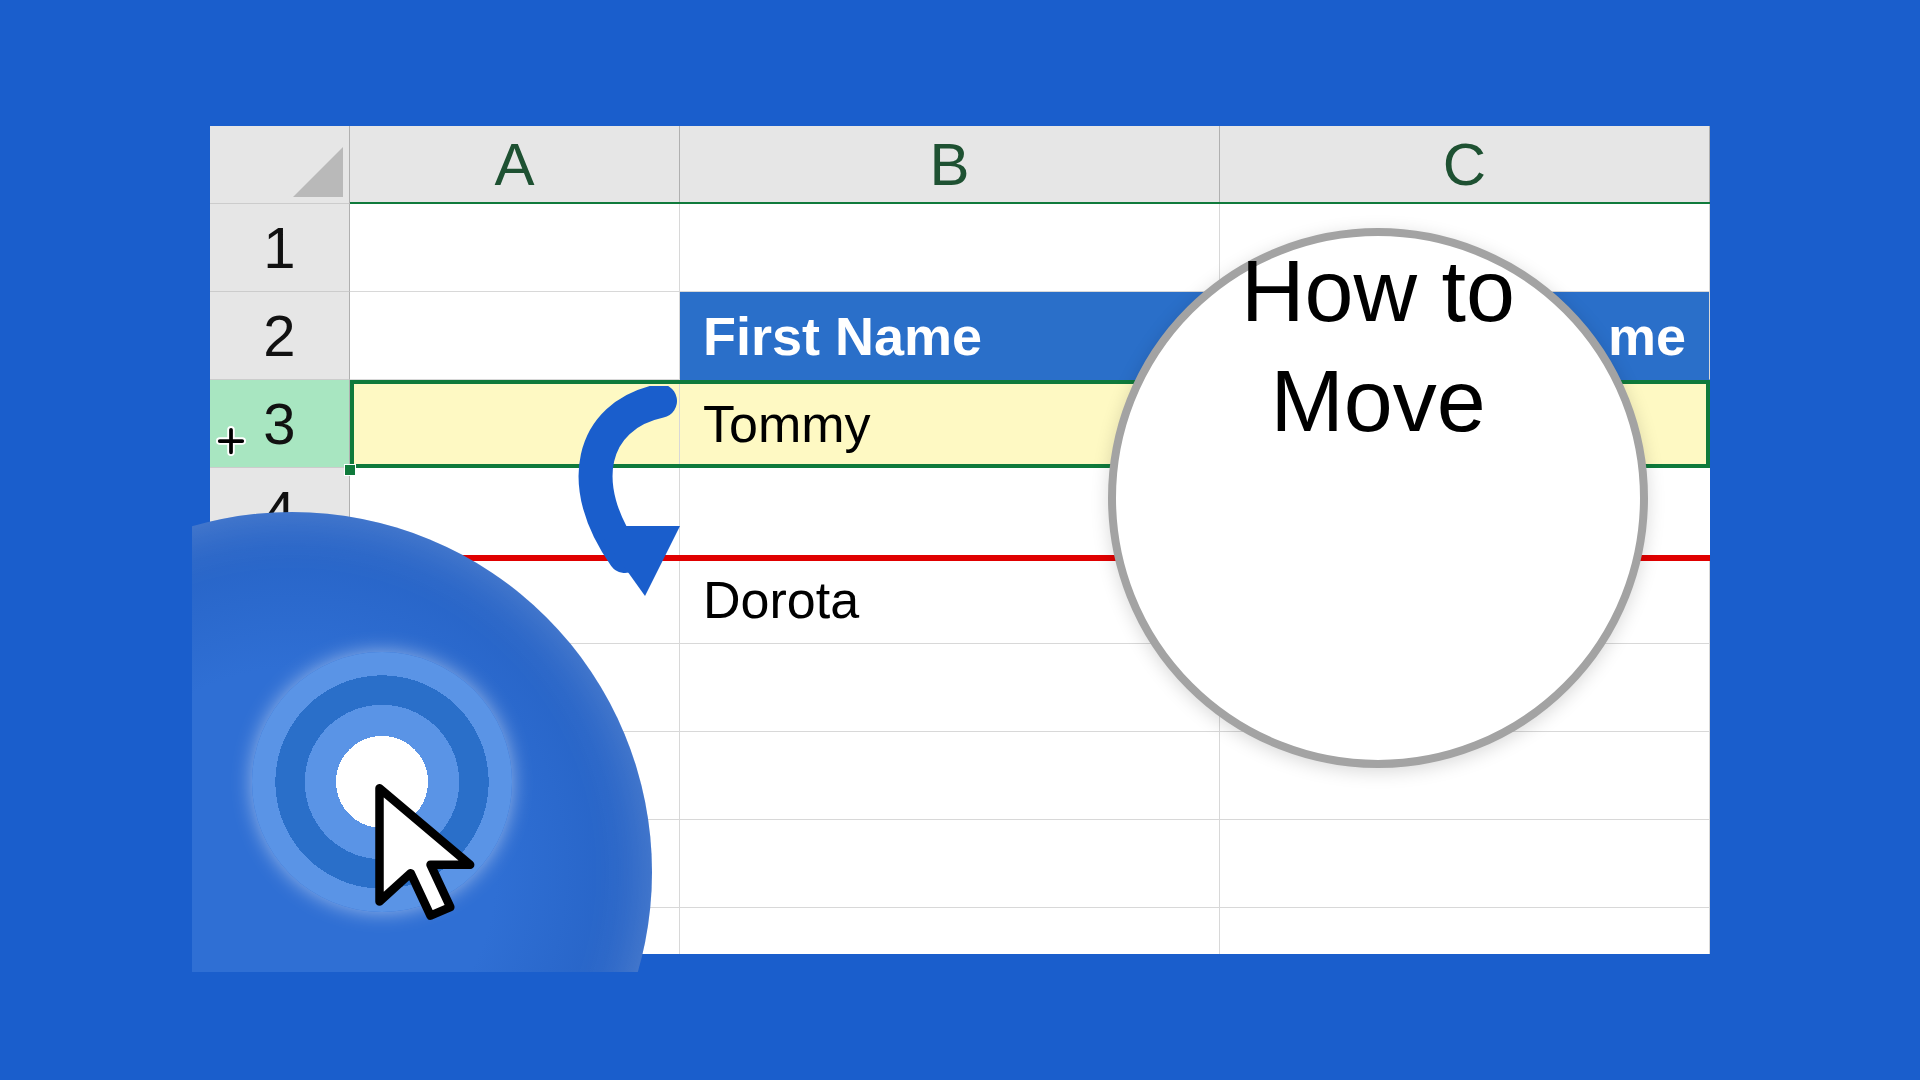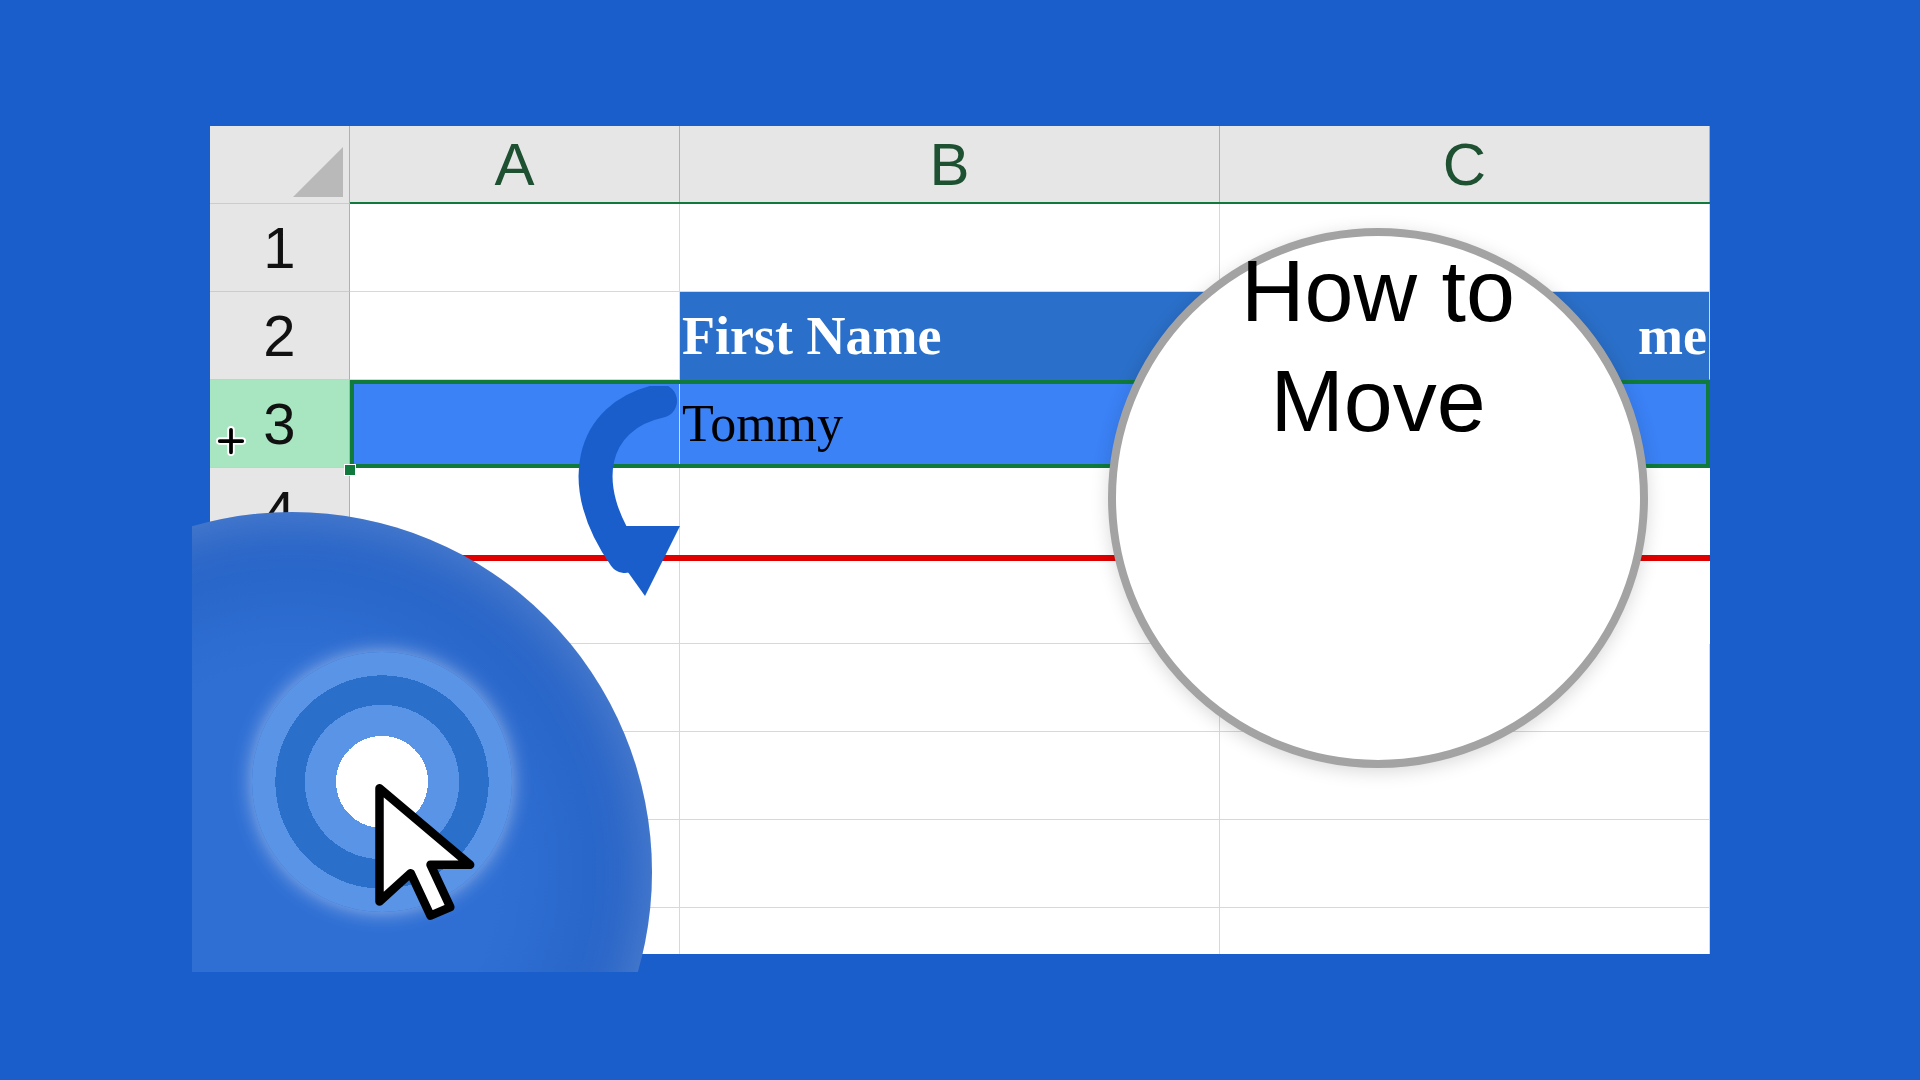"First Name" .cell { font-family: Liberation Serif, serif -> none; padding: 0 2px -> 0 23px }
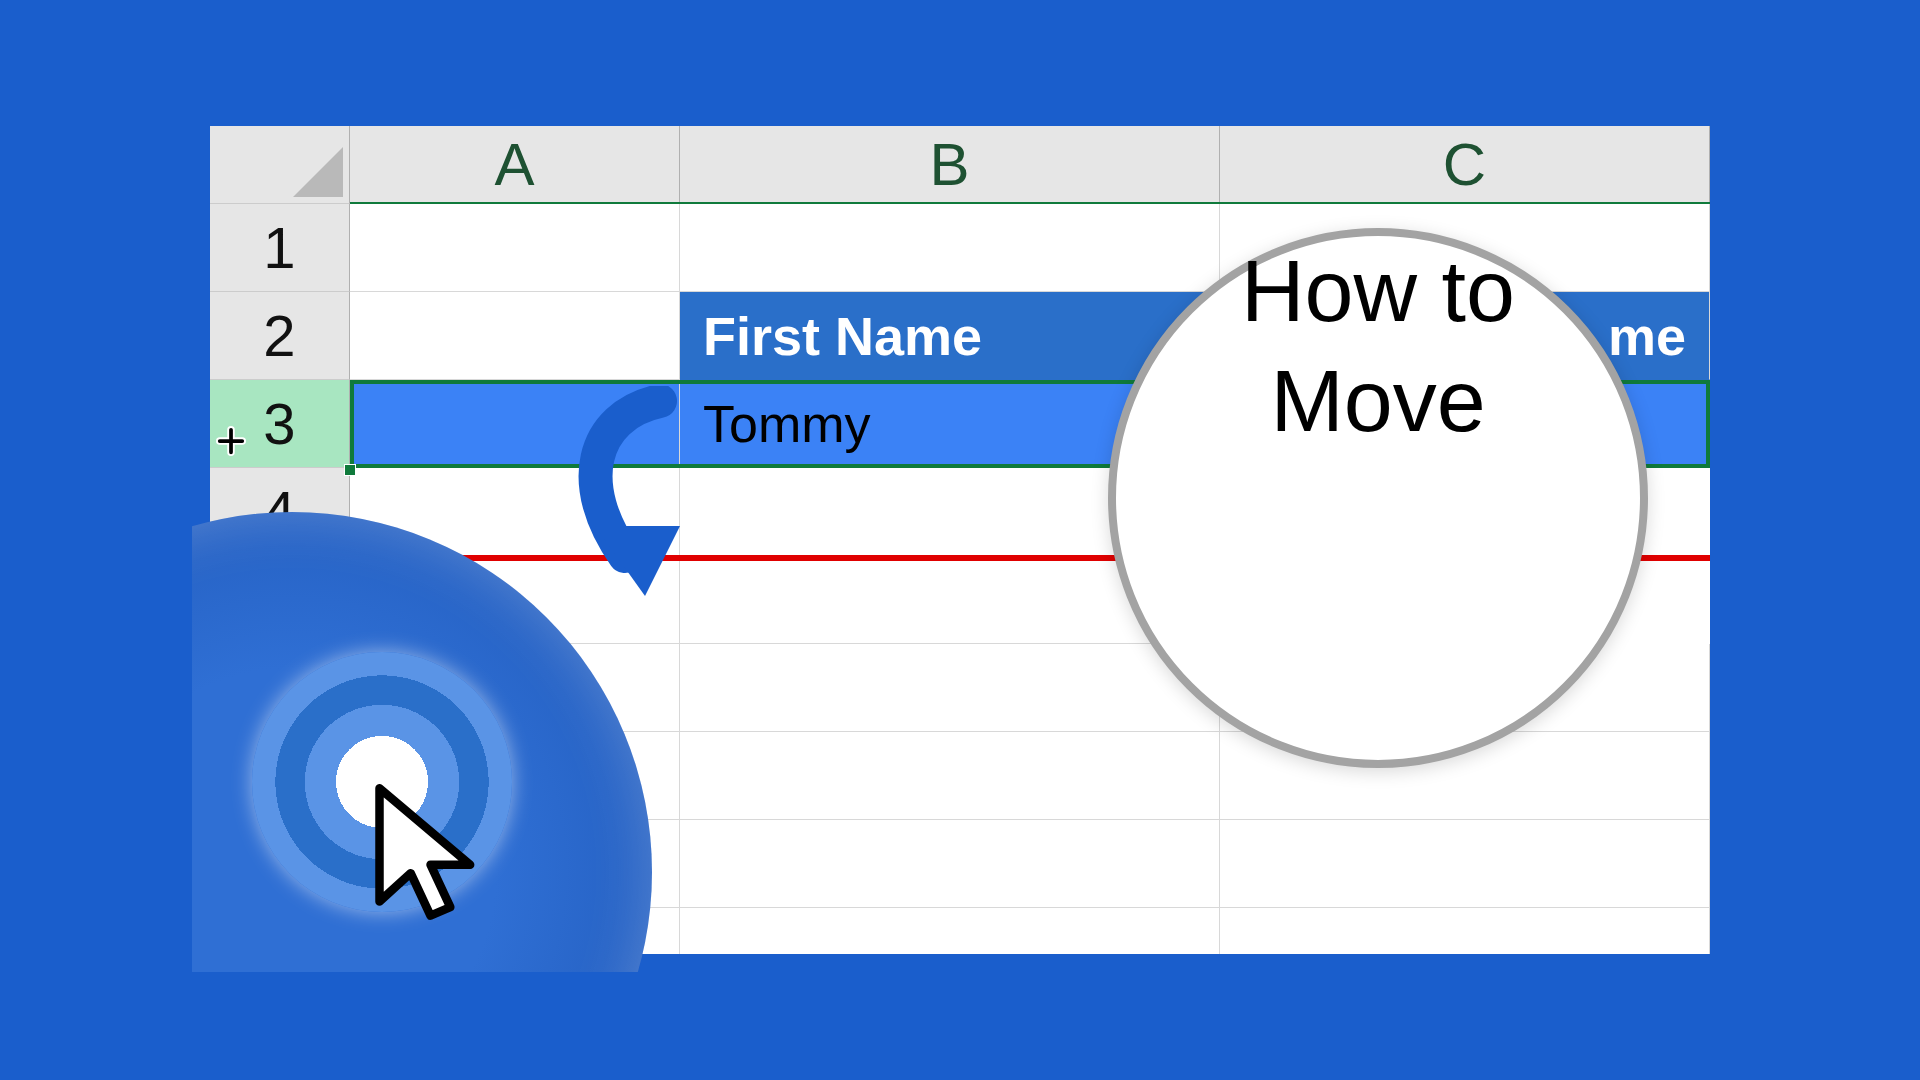"Tommy" .sel-cell { background: #3b82f6 -> #fef9c3 }
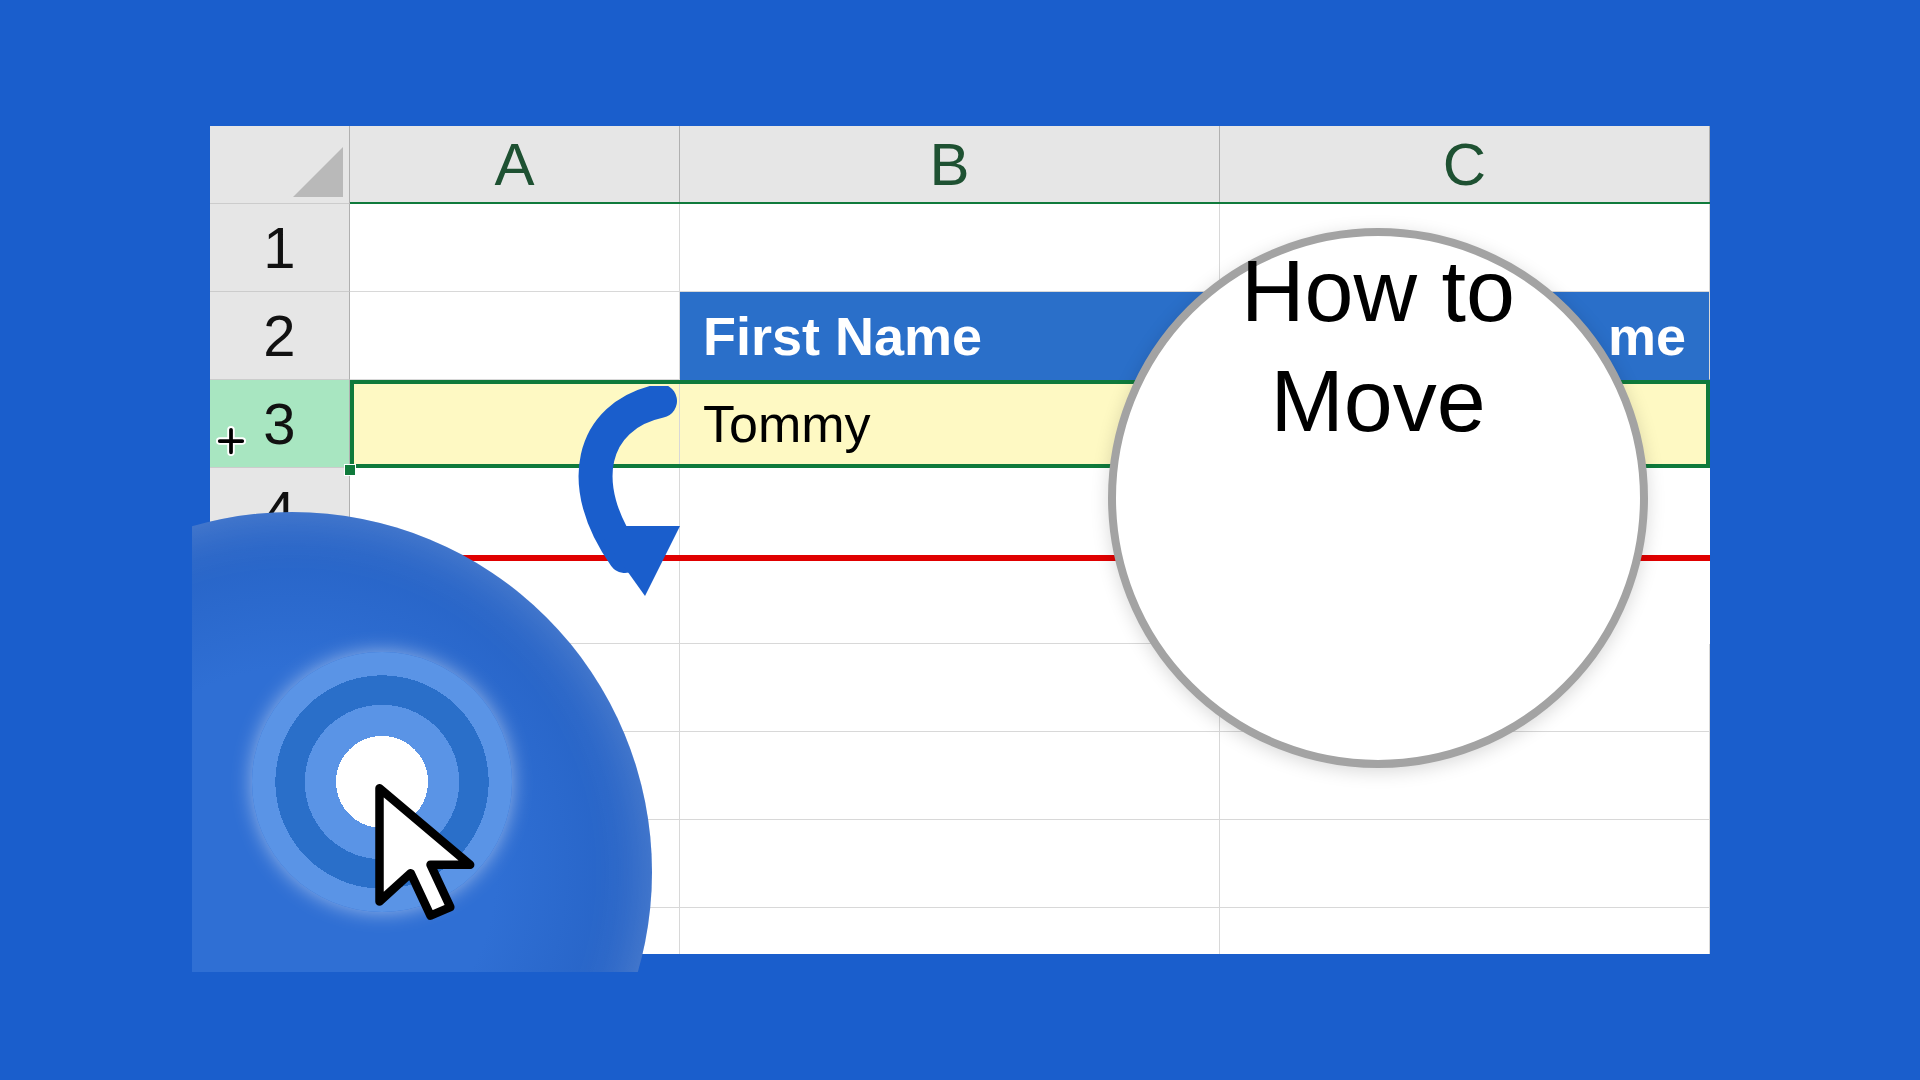"Dorota" div.cell { html: none -> <div>Dorota</div> }
